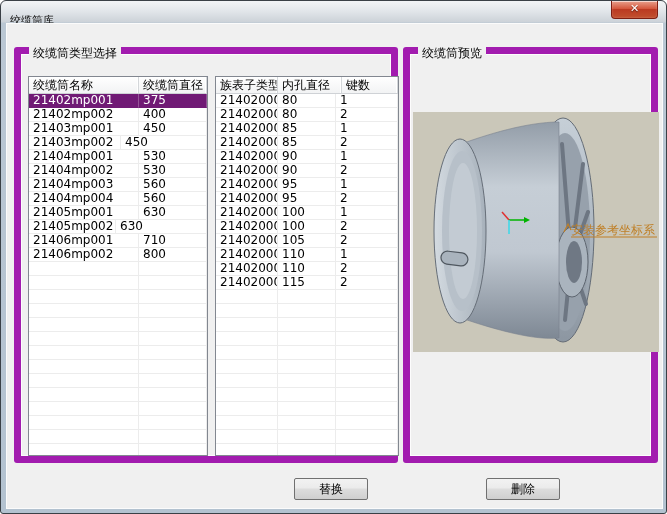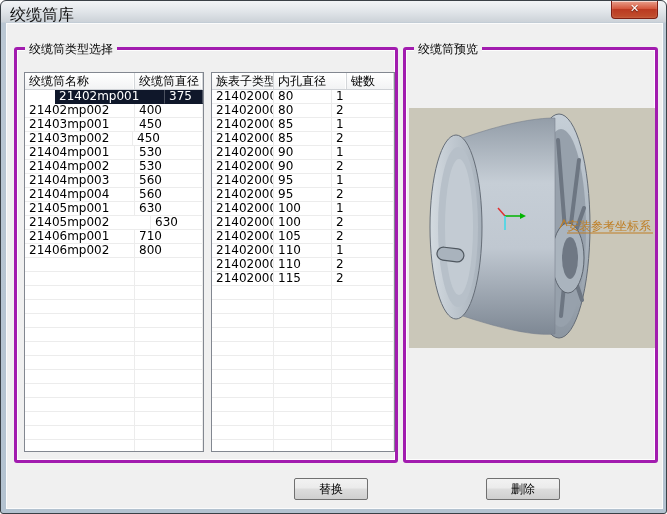"绞缆筒库" .title-text { font-size: 16px -> 11px; top: 4px -> 12px }
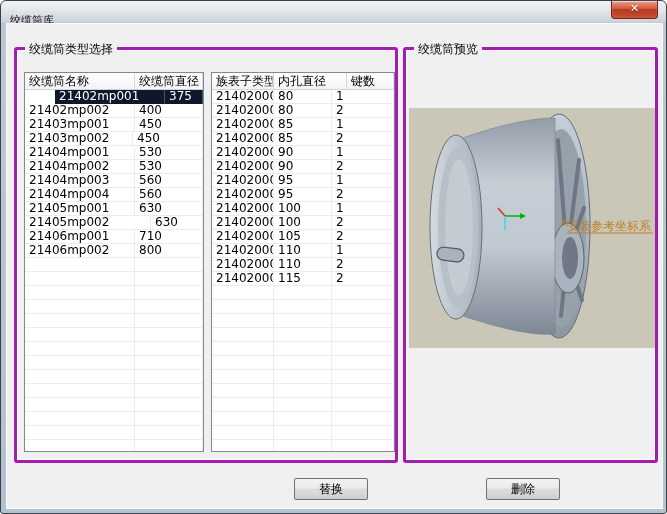"绞缆筒类型选择" .groupbox { border: 3px solid #a21caf -> 7px solid #a21caf }
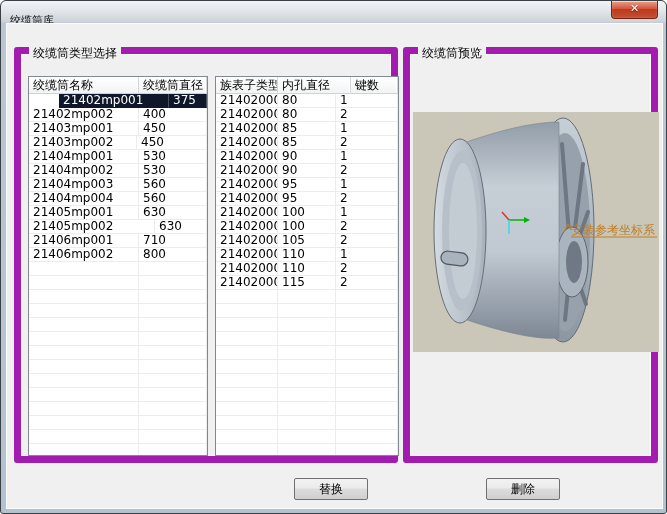"内孔直径" div.th { width: 73px -> 64px }
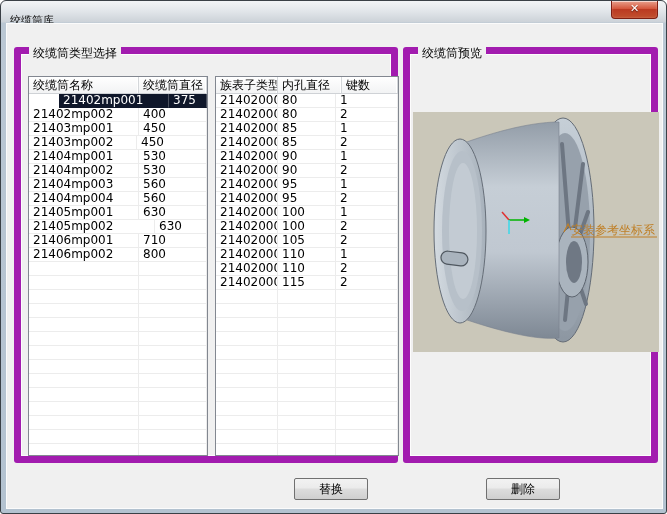"21402mp001" div.tr { background: #0f172a -> #701a75; margin-left: 30px -> none }
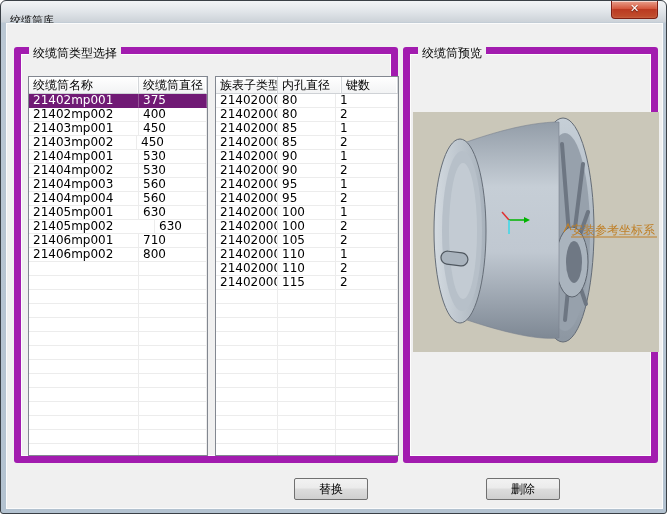"21403mp002" div.td { width: 108px -> 92px }
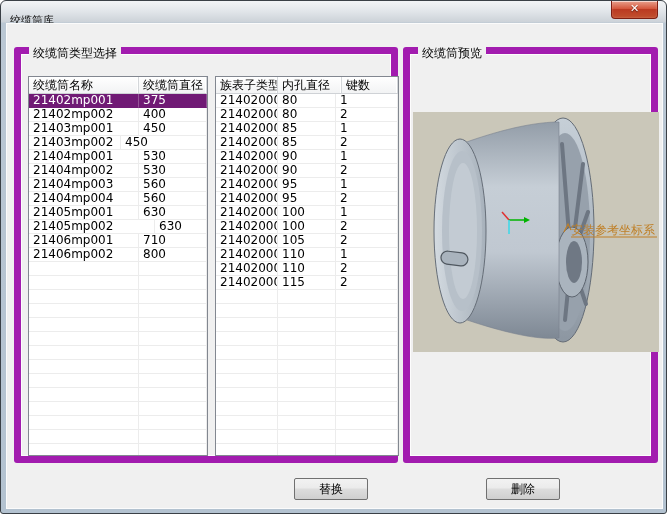"21405mp002" div.td { width: 126px -> 87px }
